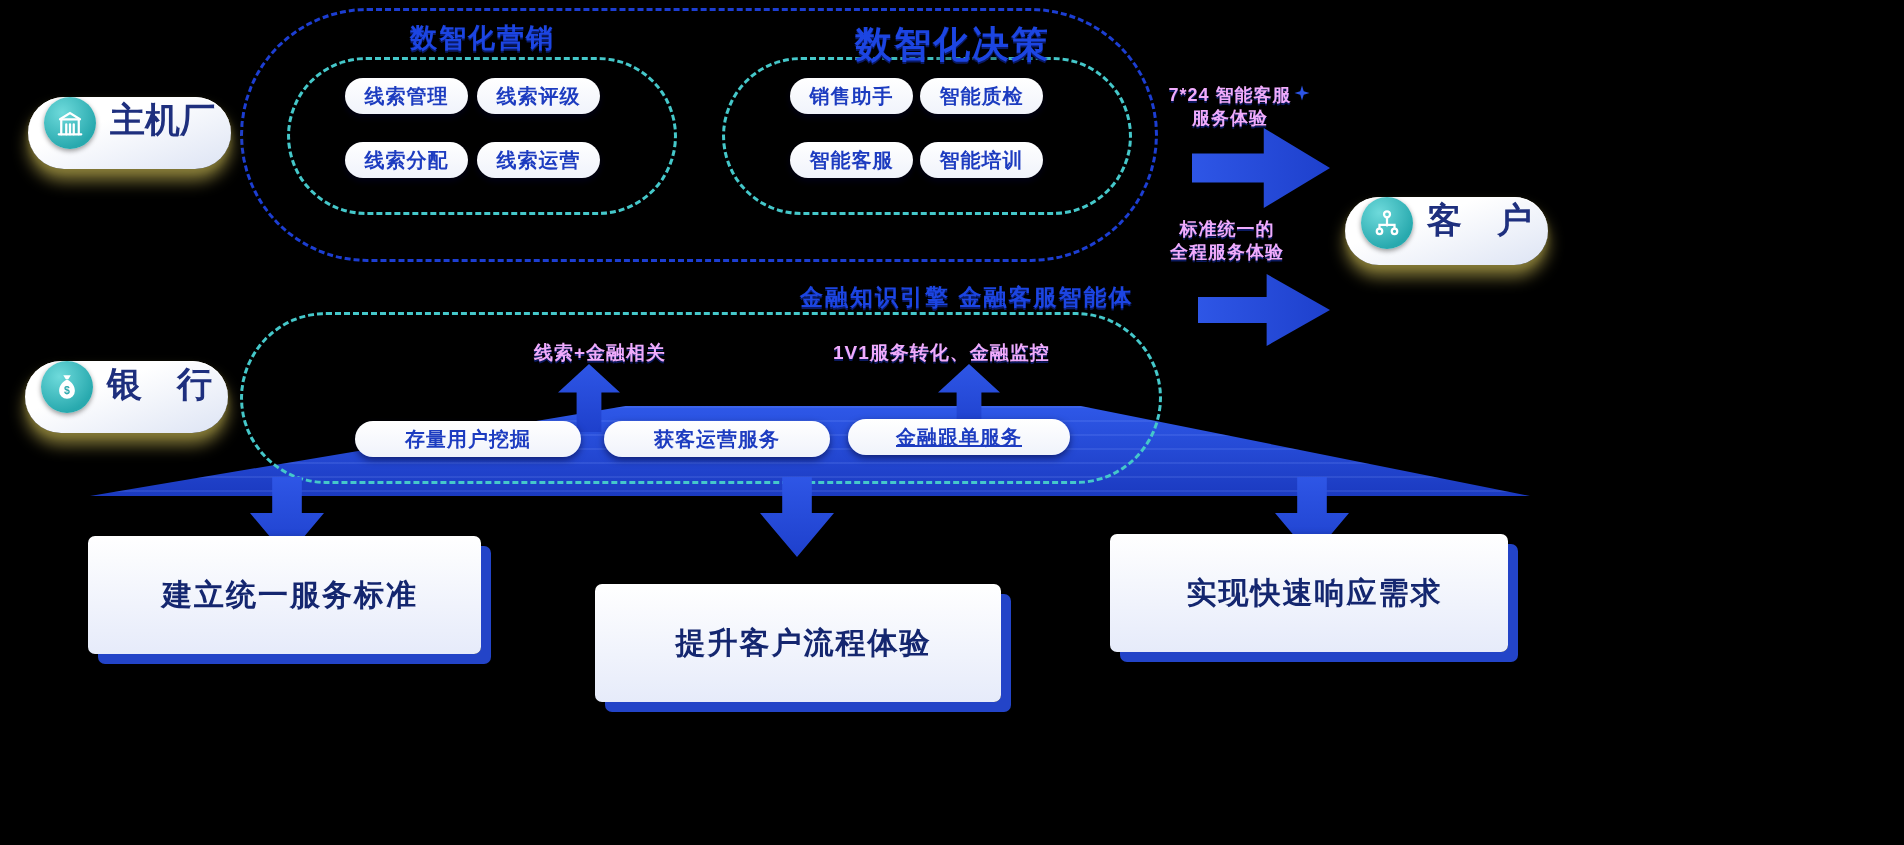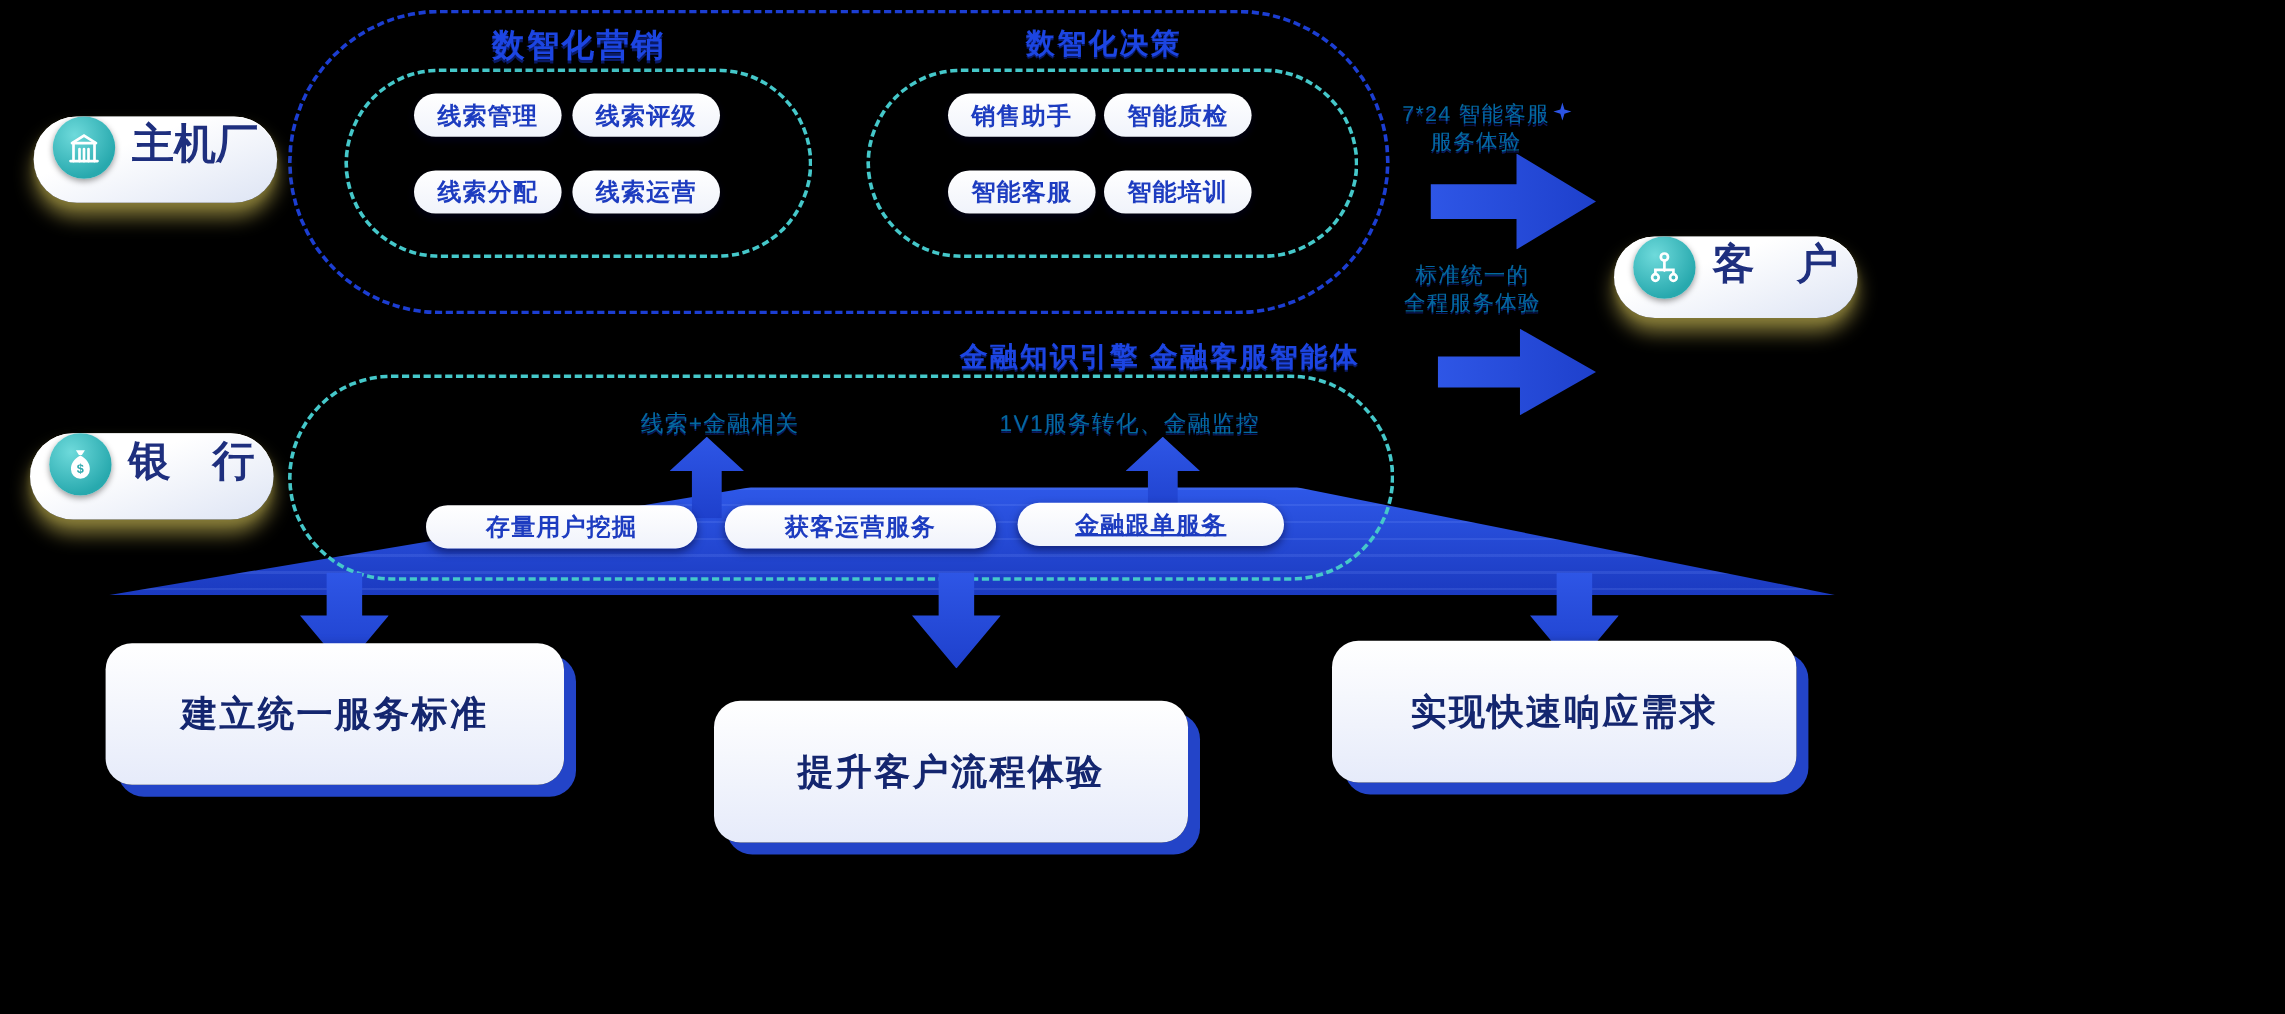"数智化决策" div.abs { font-size: 24px -> 37px }
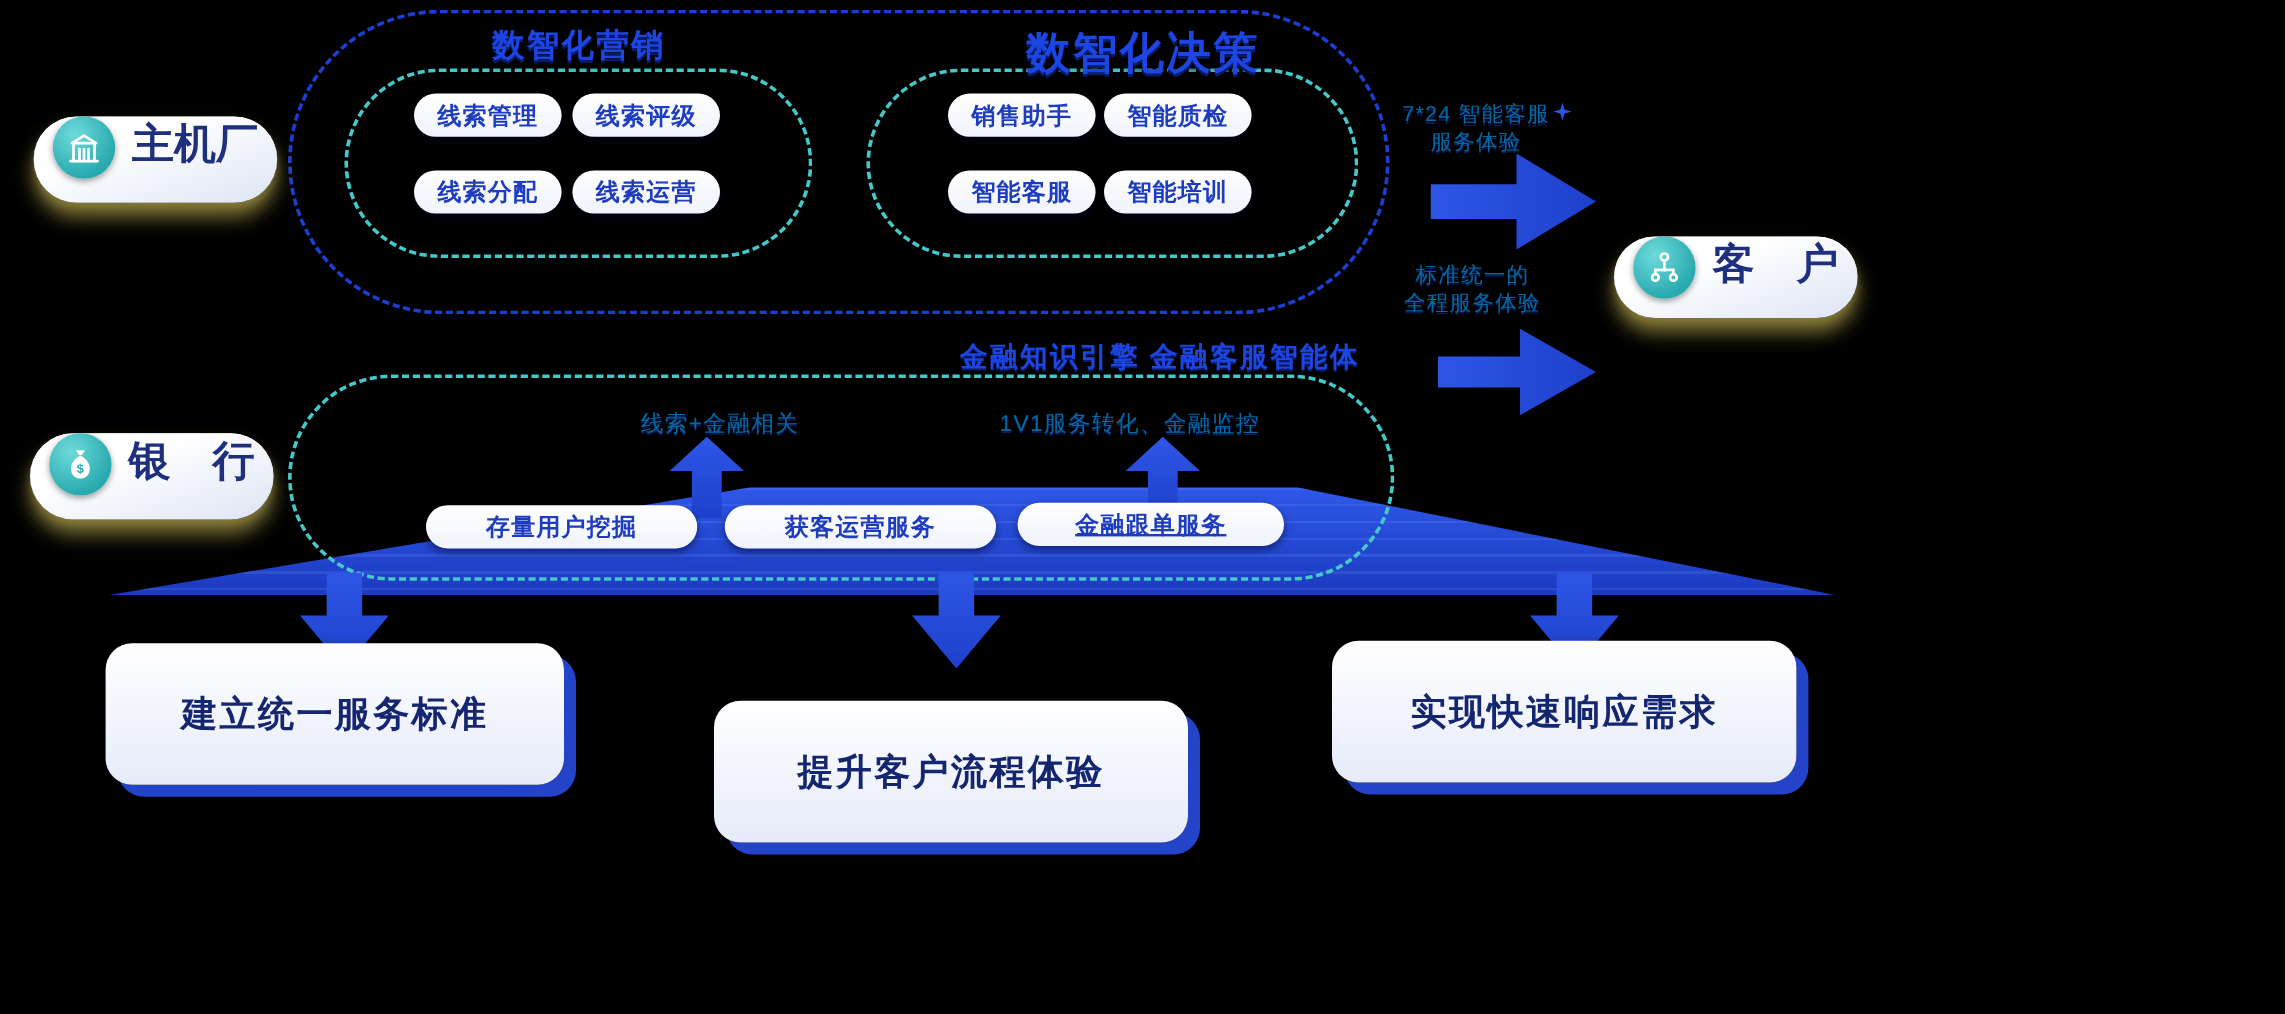"7*24 智能客服" .cap3d { color: #0369a1 -> #f0abfc; font-weight: 400 -> 700 }
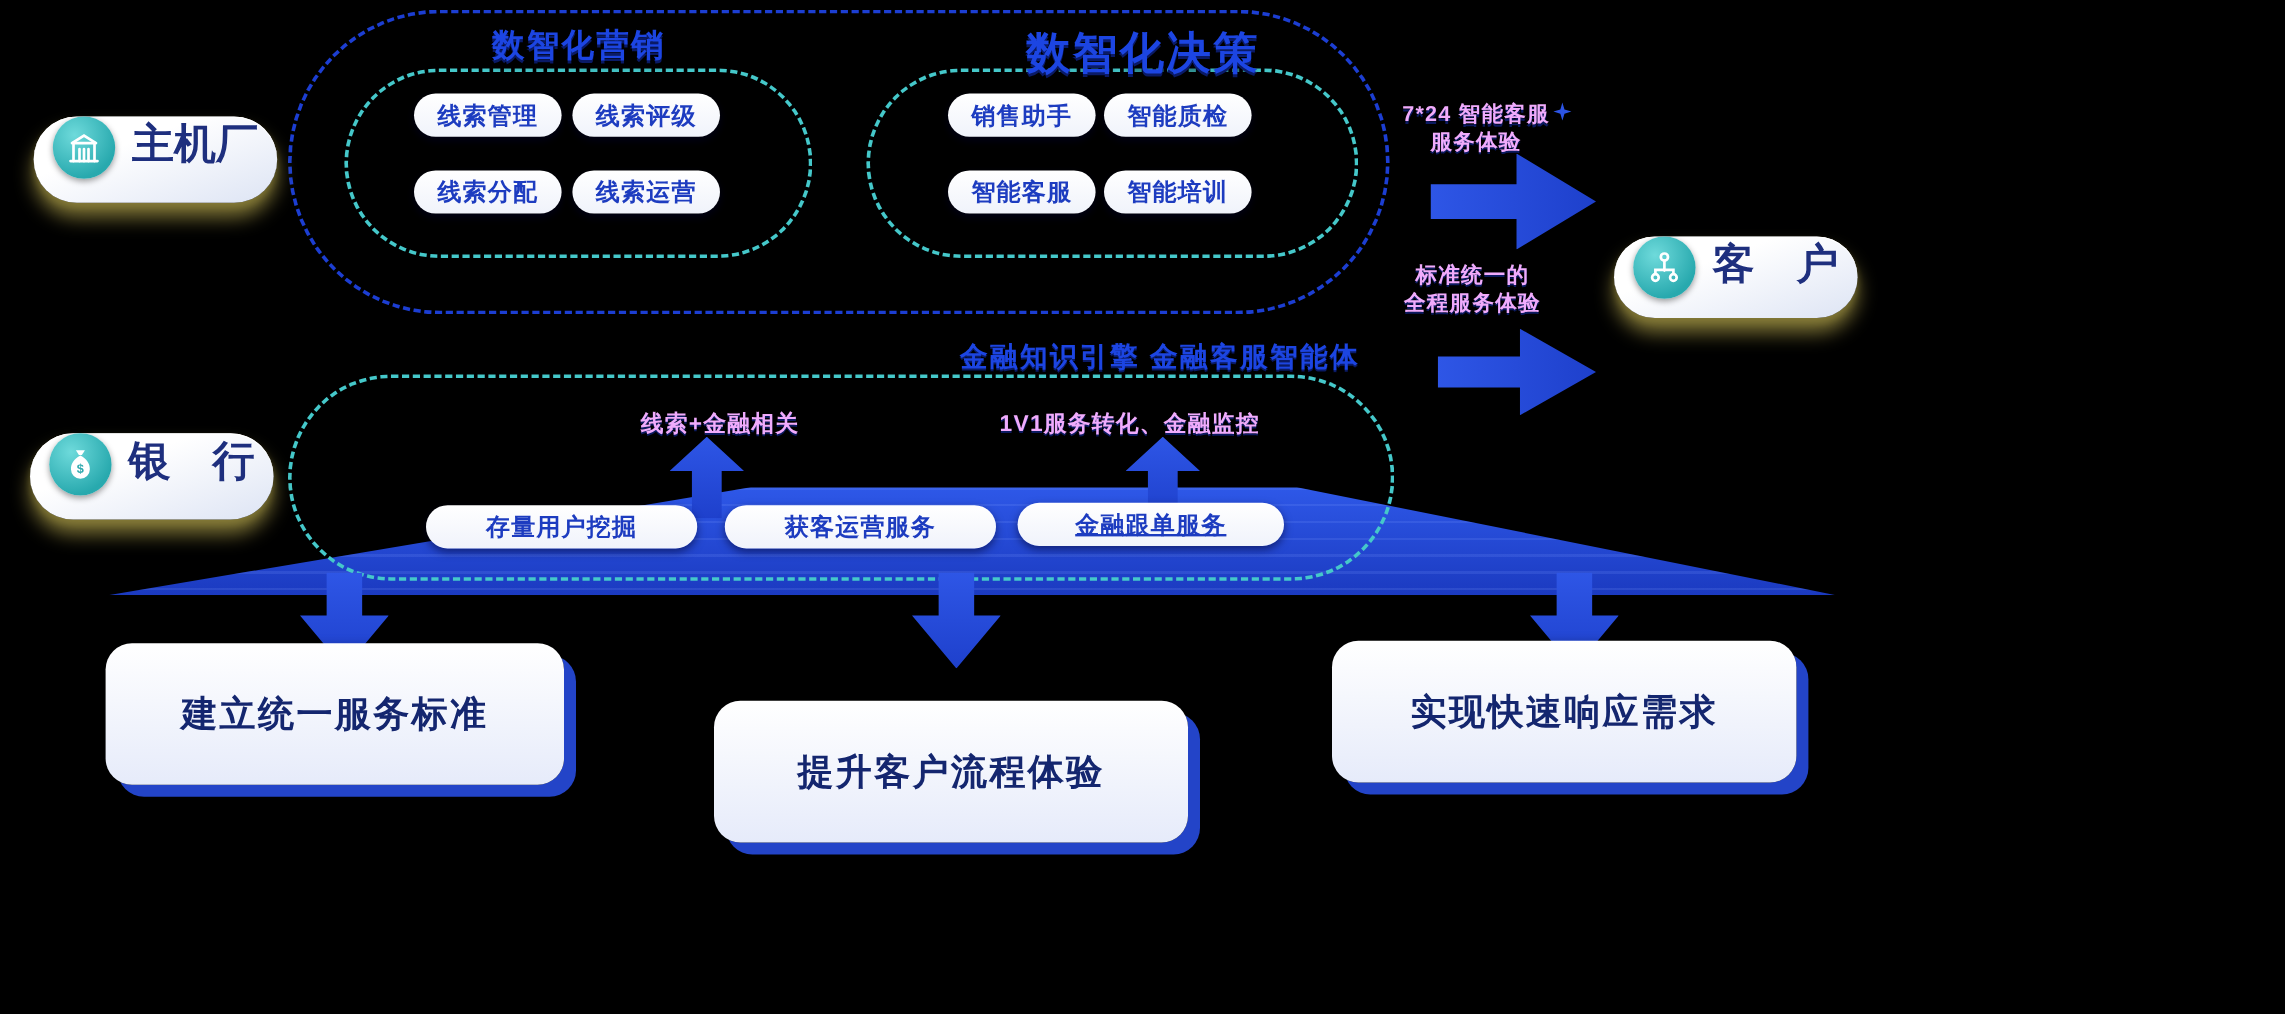"建立统一服务标准" .card { border-radius: 22px -> 7px; padding-left: none -> 11px }
